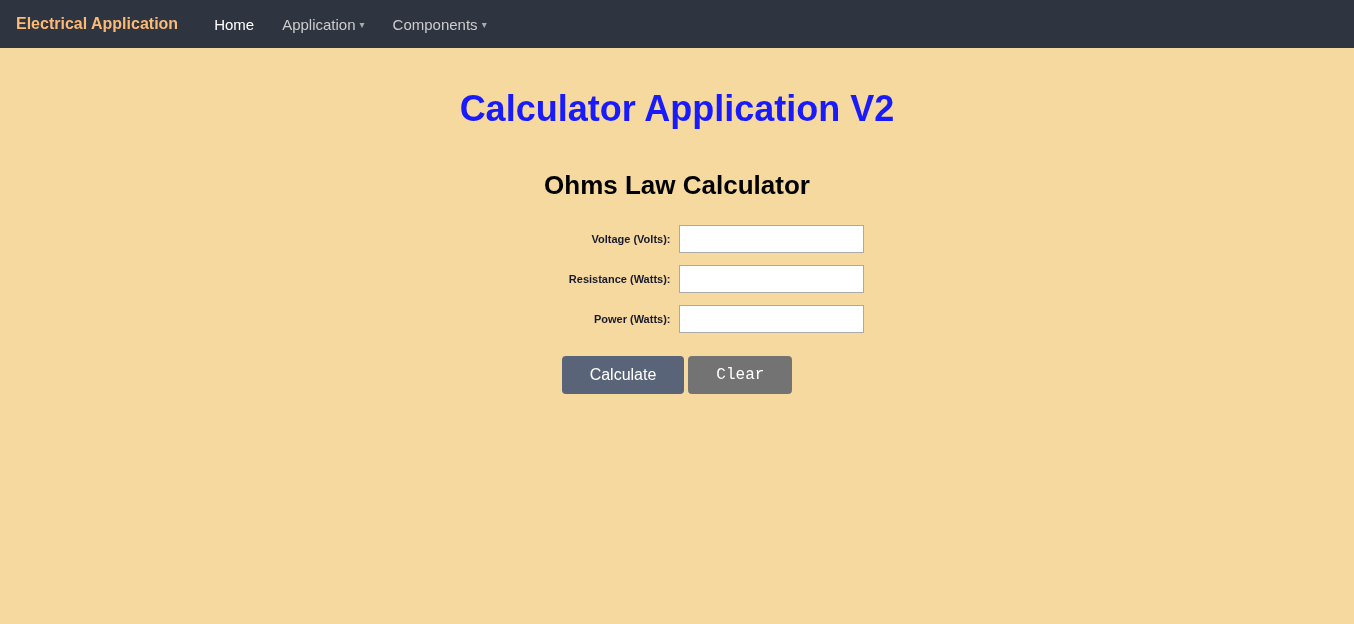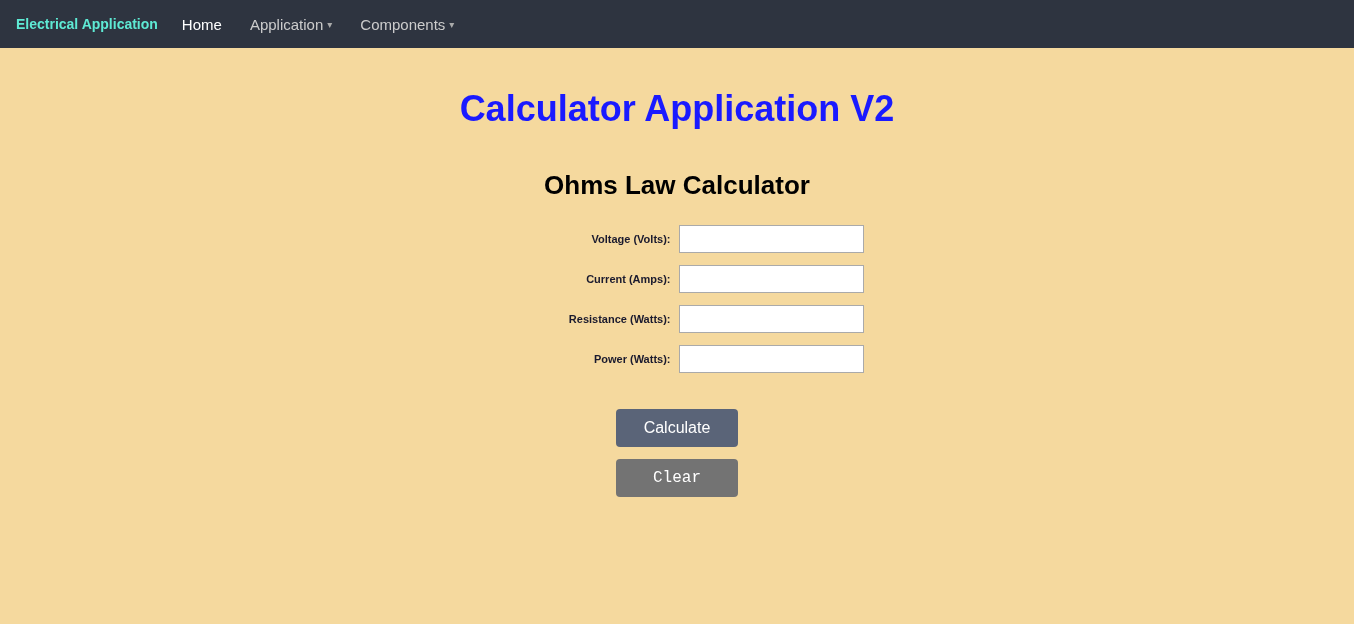"Electrical Application" .nav-brand { color: #5eead4 -> #fdba74; font-size: 14px -> 16px; margin-right: 12px -> 24px }
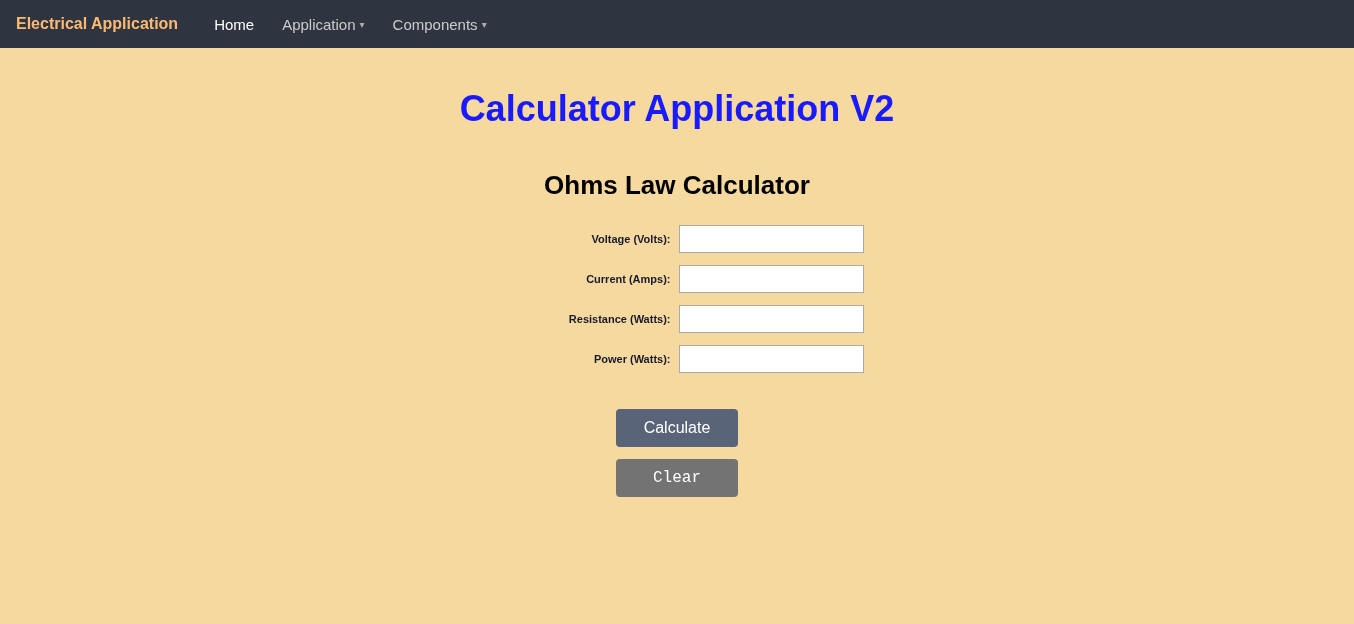"Current (Amps):" div.form-group { html: <div> <label>Current (Amps):</label> <input> </div> -> none }
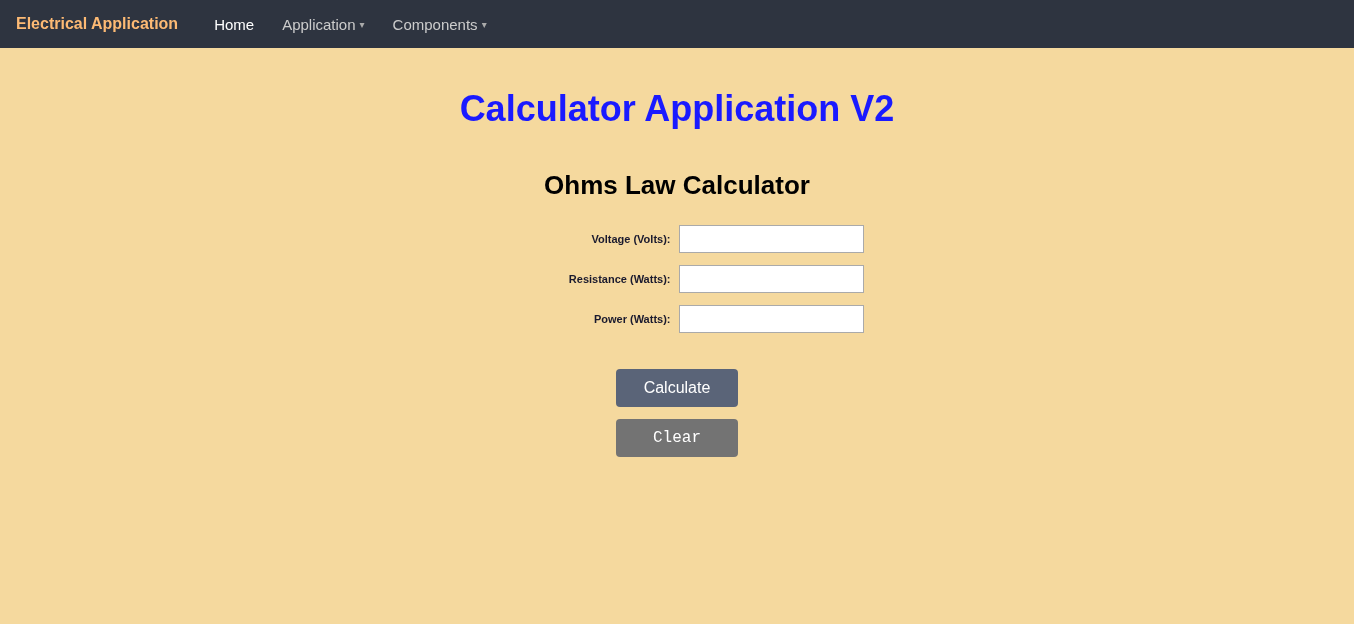"Calculate" .button-row { flex-direction: column -> none; gap: 12px -> 4px; margin-top: 24px -> 11px }
